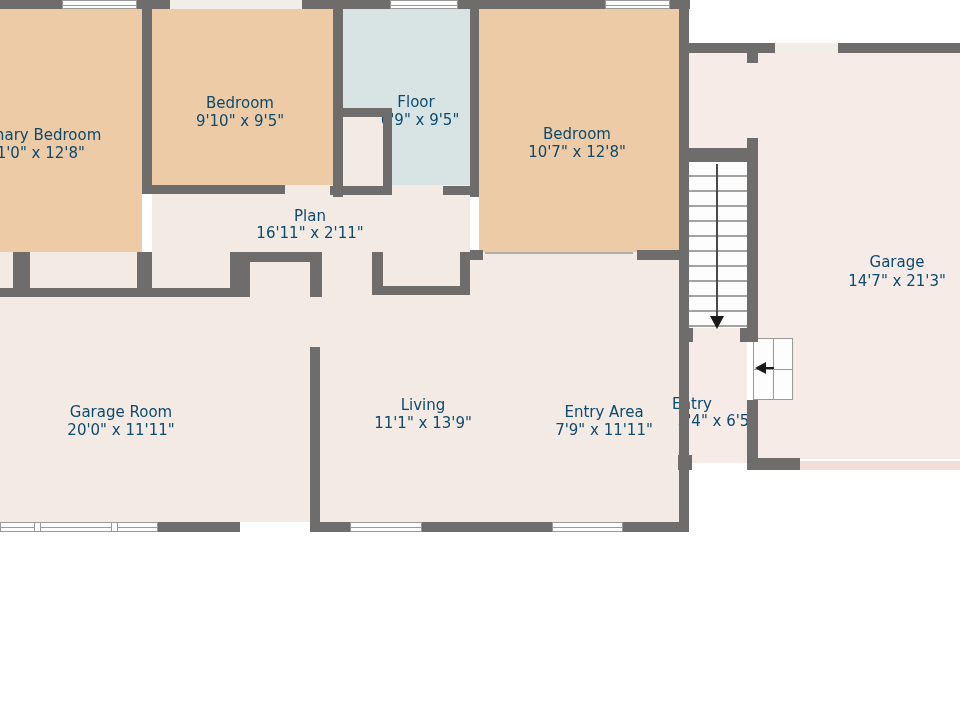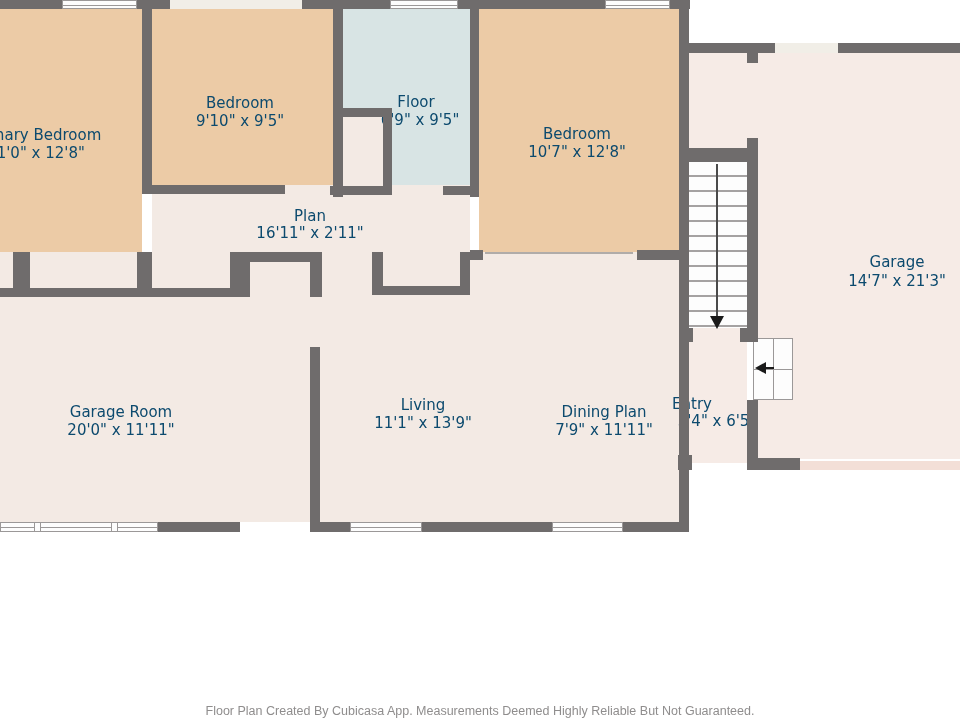"Dining Plan" div.lbl { text: Dining Plan -> Entry Area }
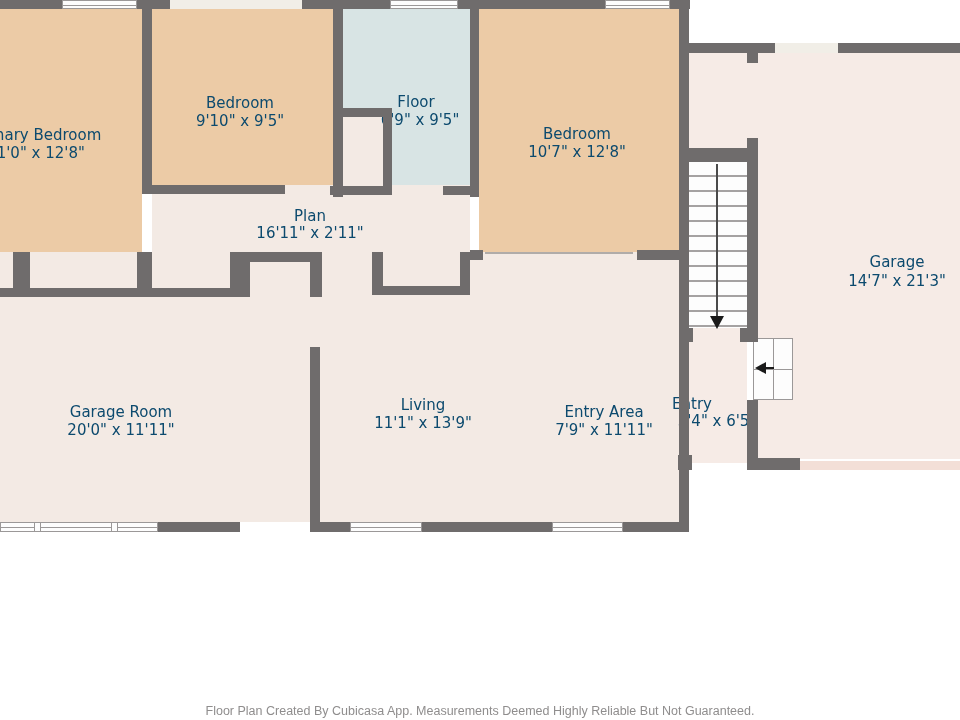"Floor Plan Created By Cubicasa" div { html: <div>Floor Plan Created By Cubicasa App. Measurements Deemed Highly Reliable But Not Guaranteed.</div> -> none }
